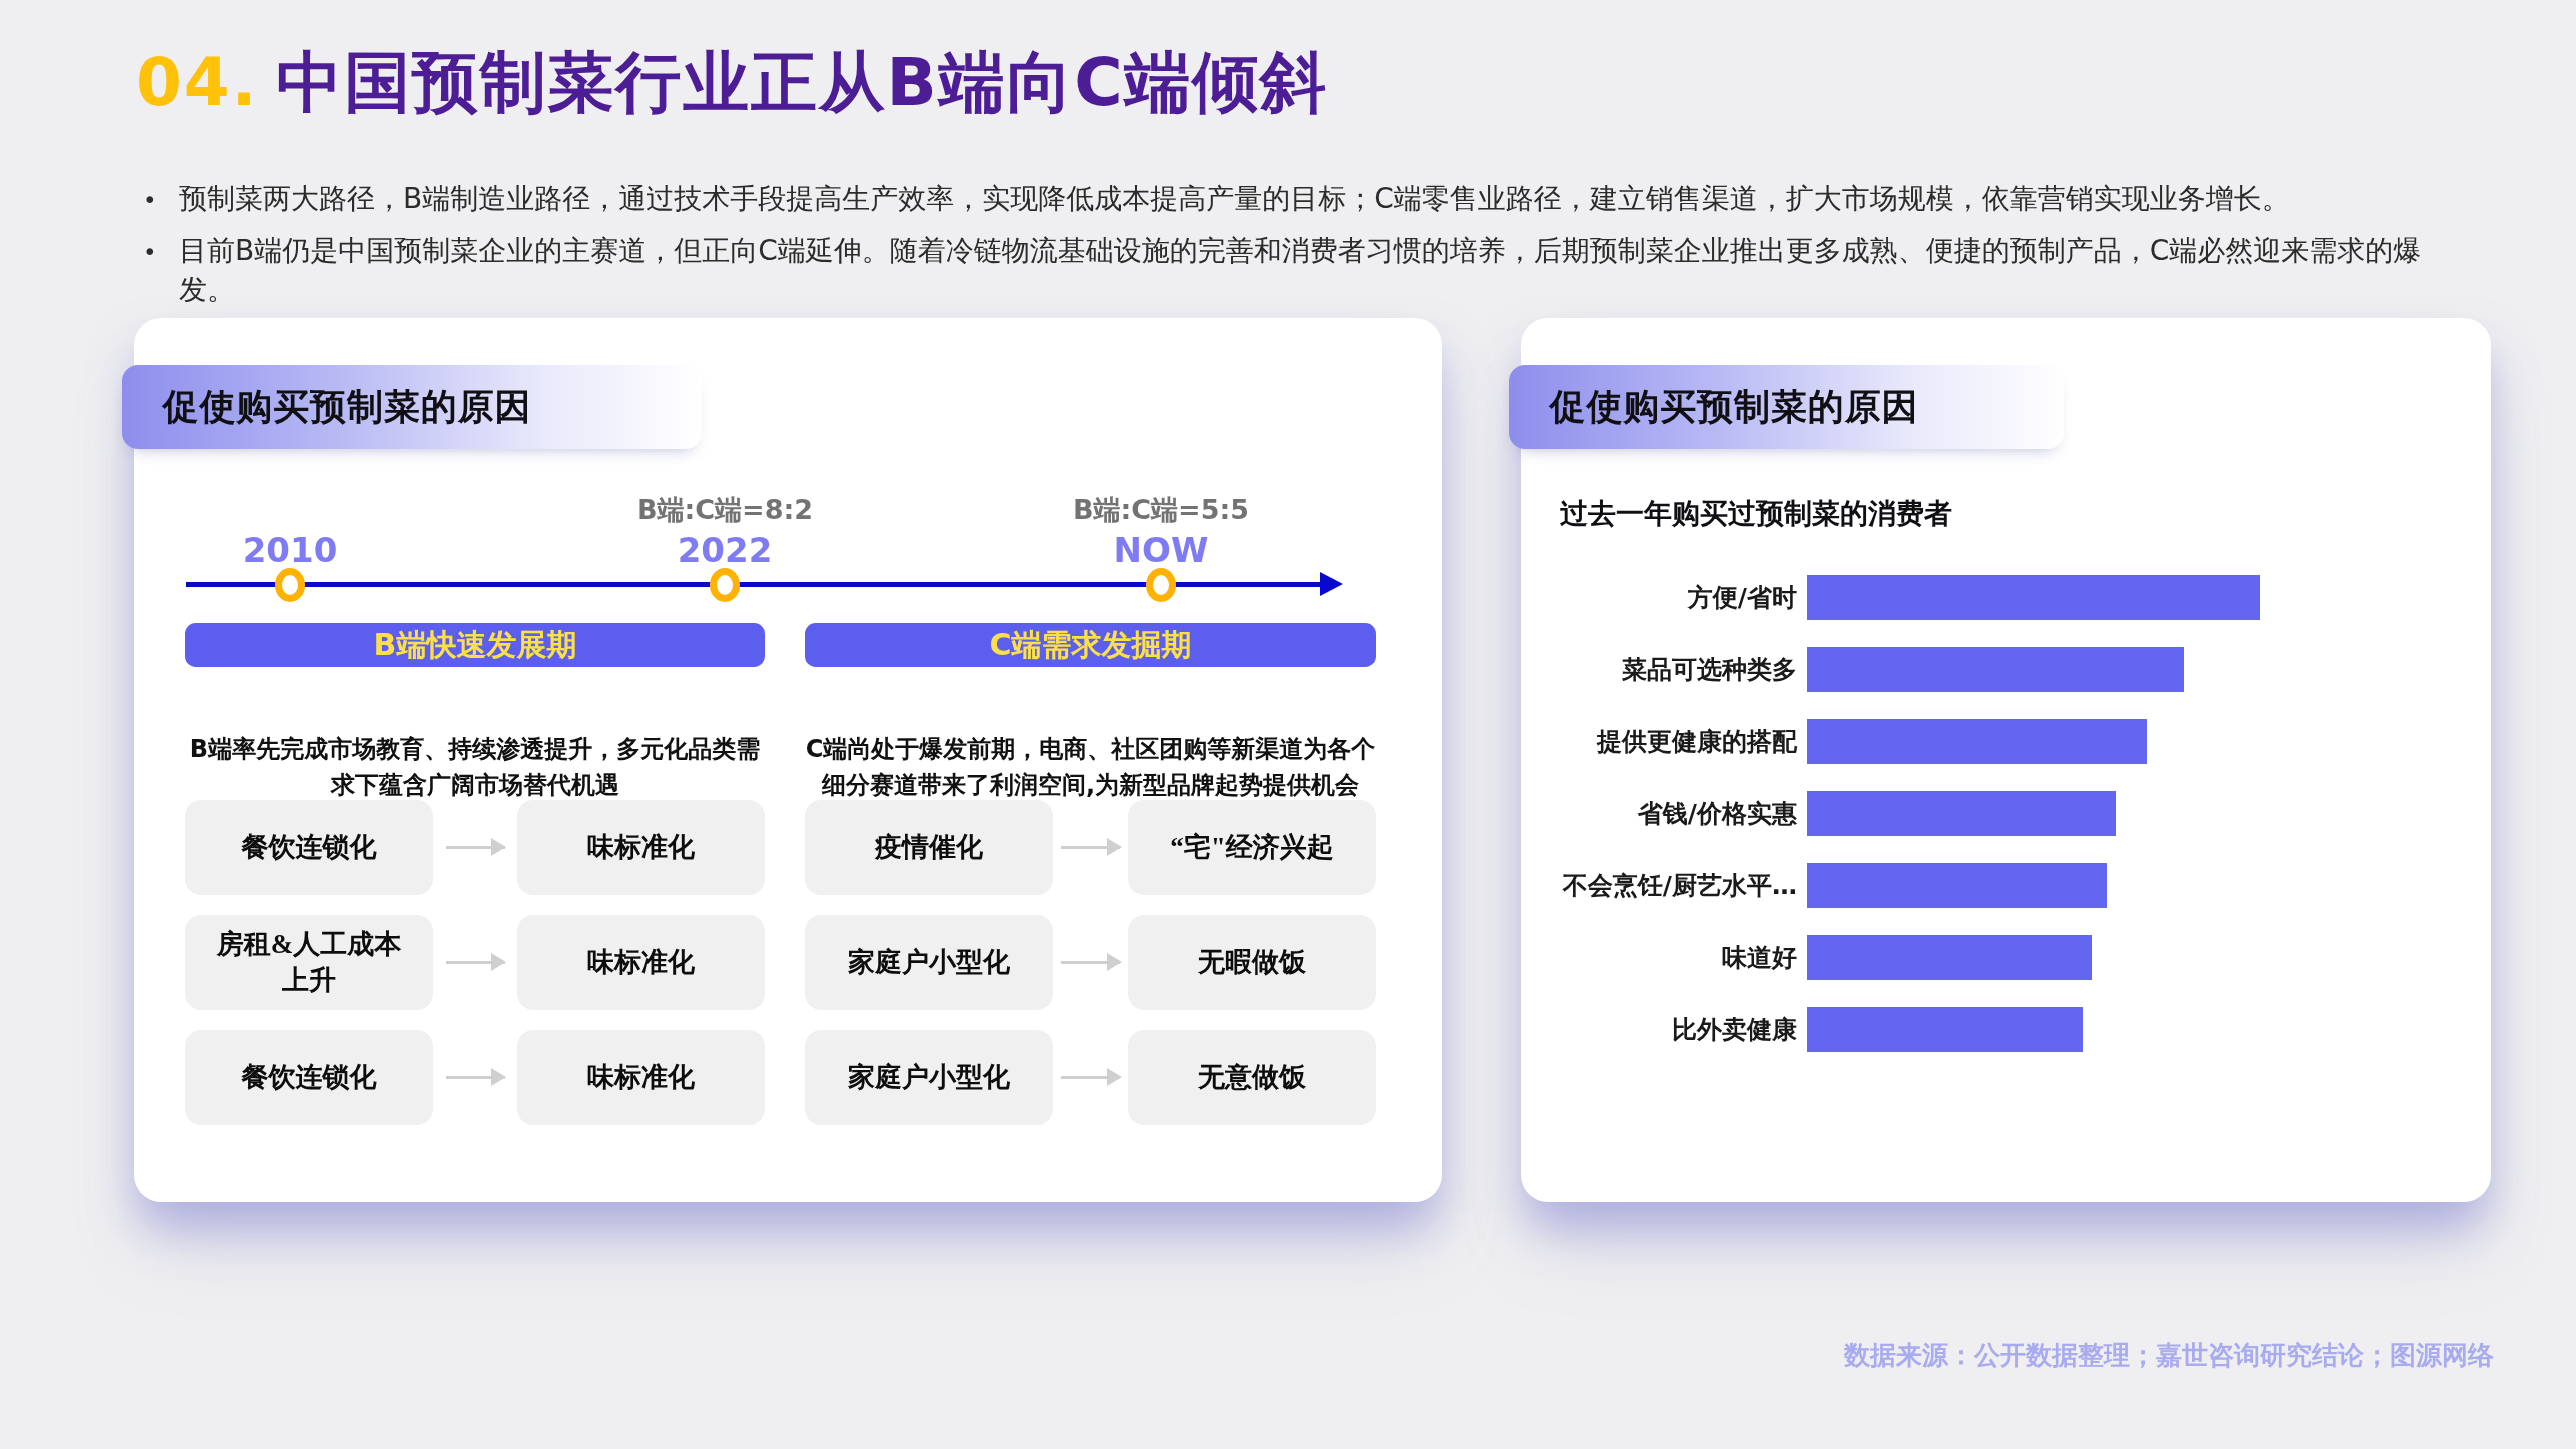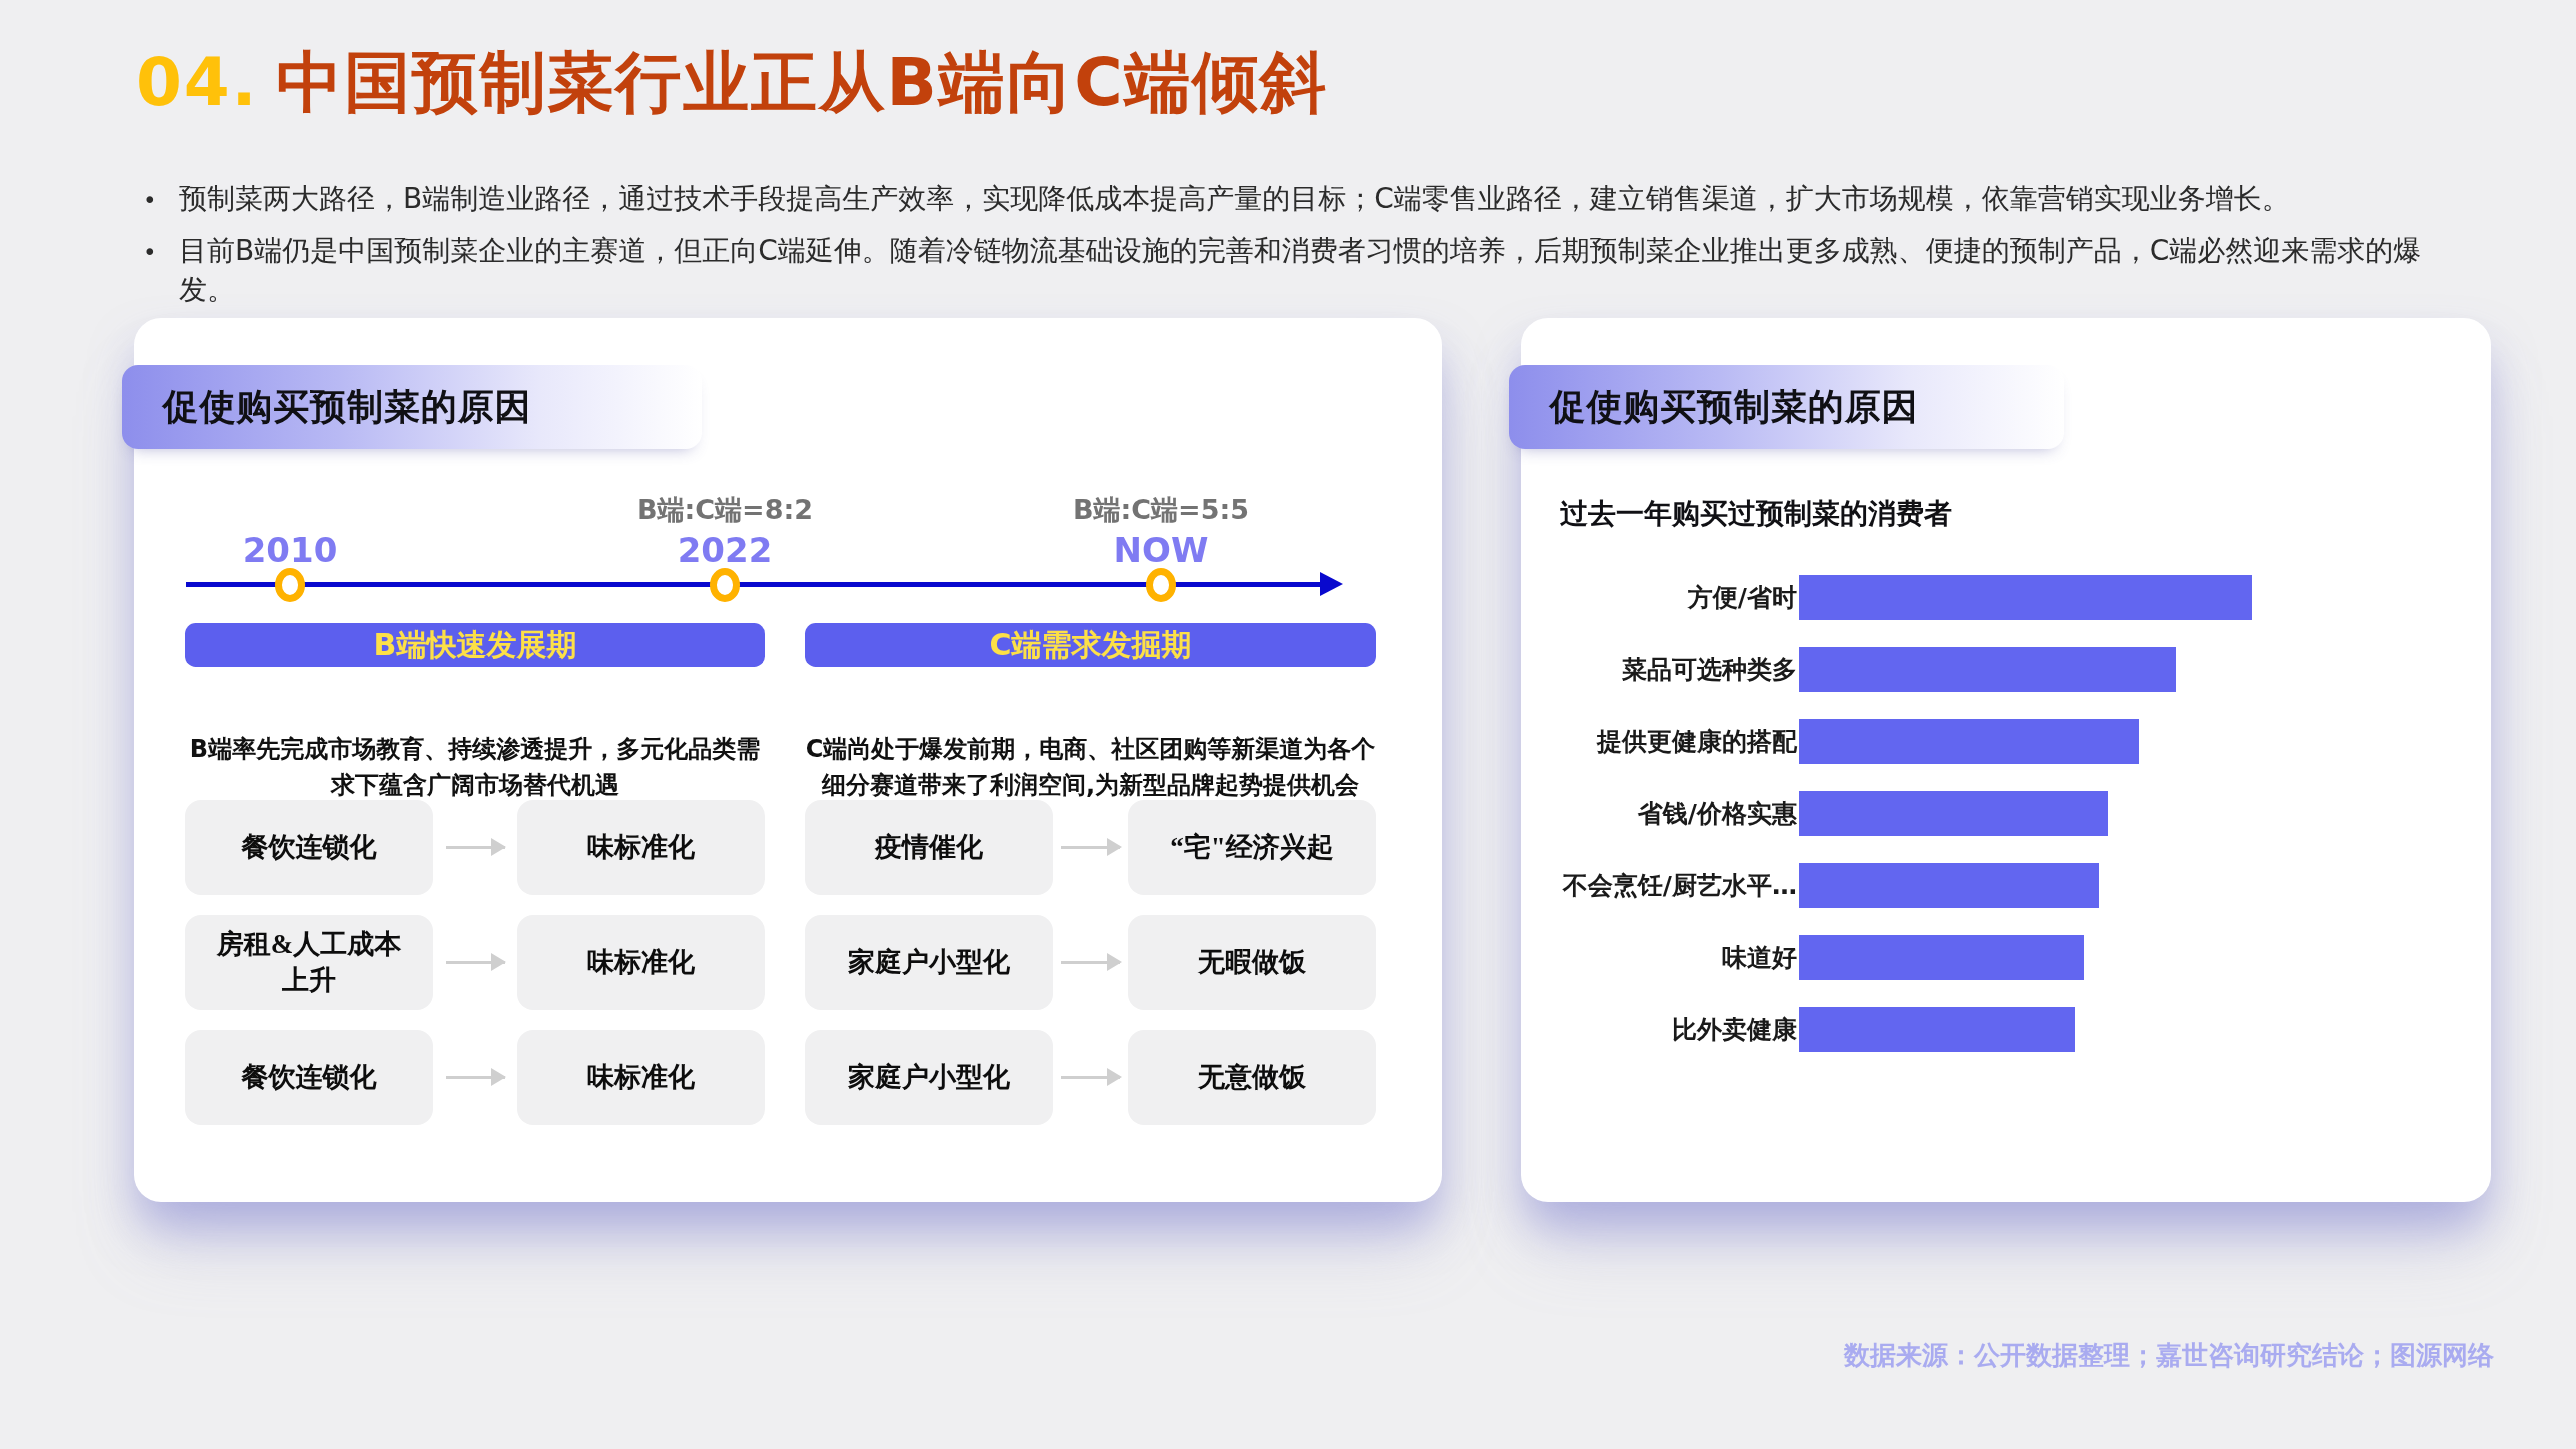"中国预制菜行业正从B端向C端倾斜" .title .txt { color: #c2410c -> #4c1d95 }
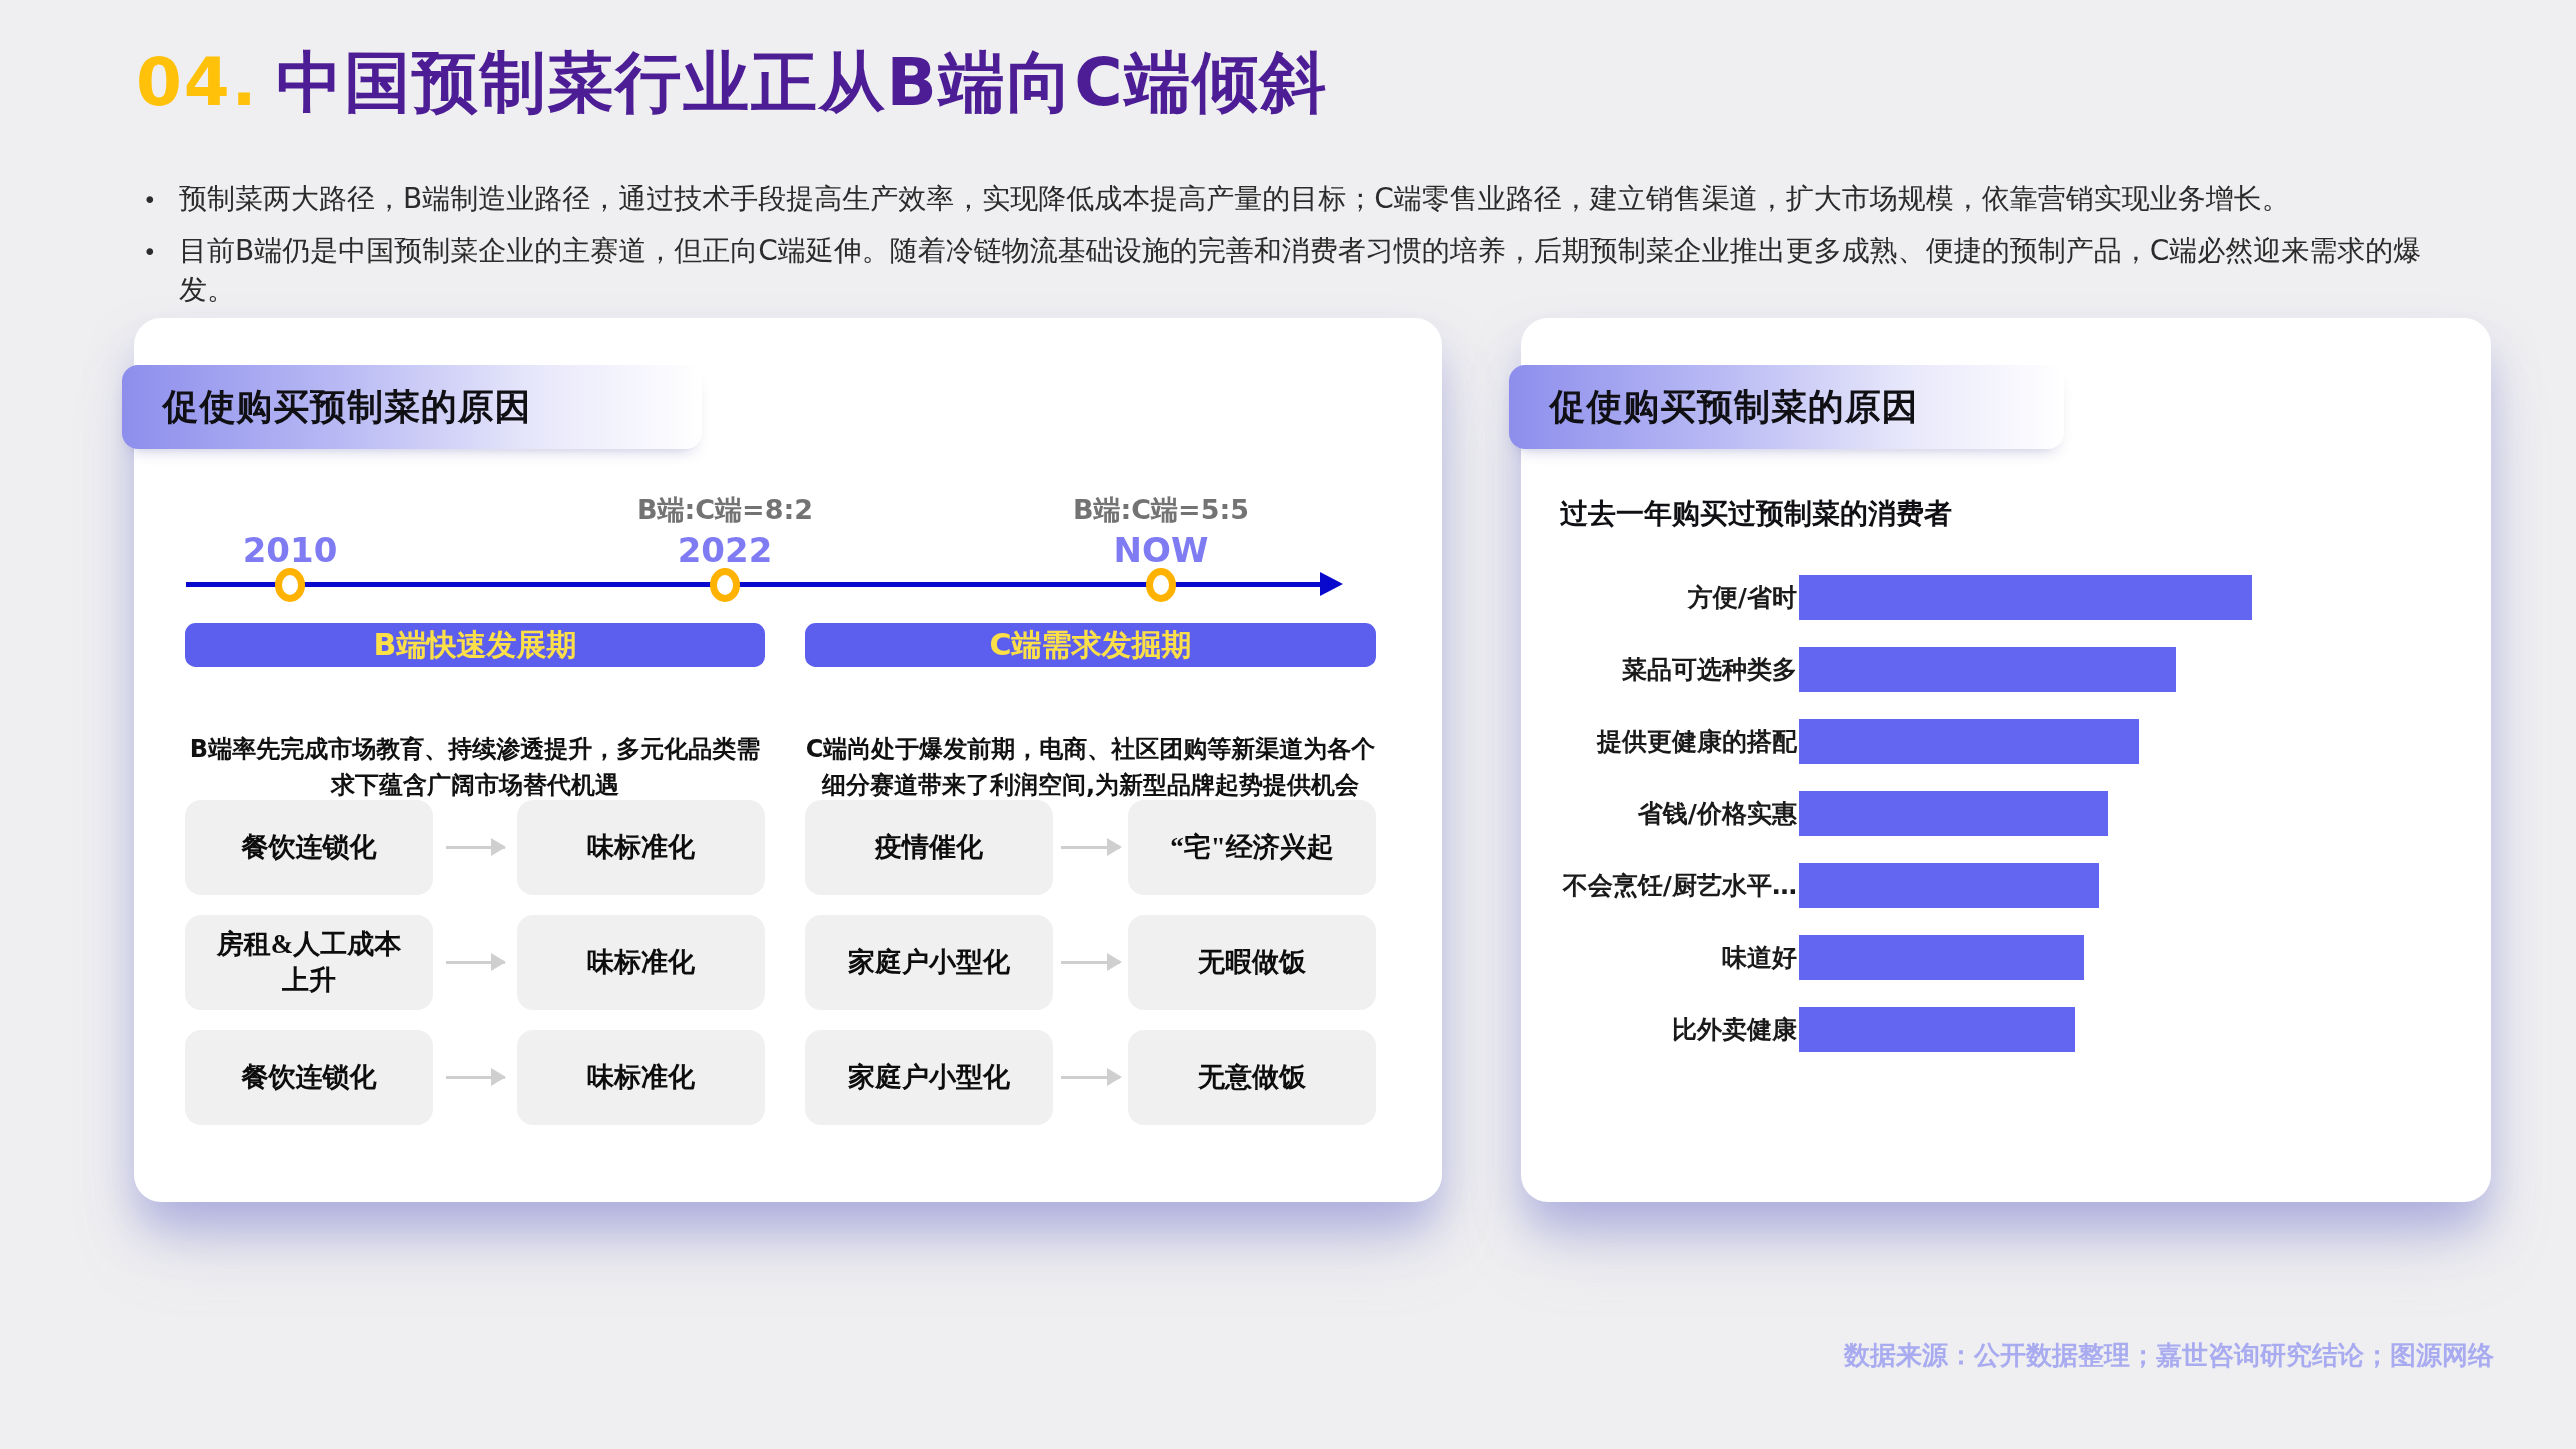"方便/省时" .bar-label { padding-right: 2px -> 10px }
